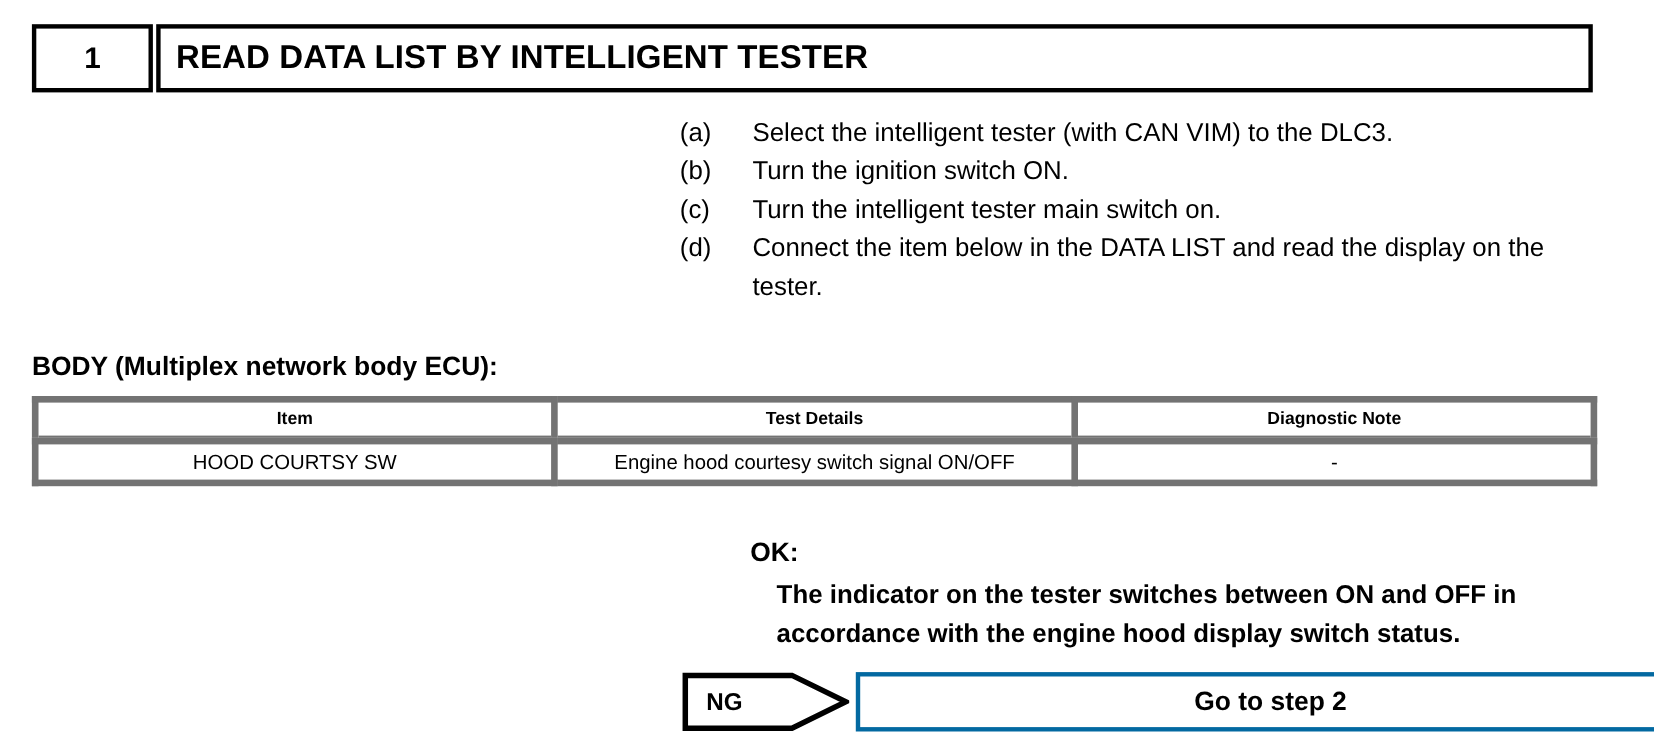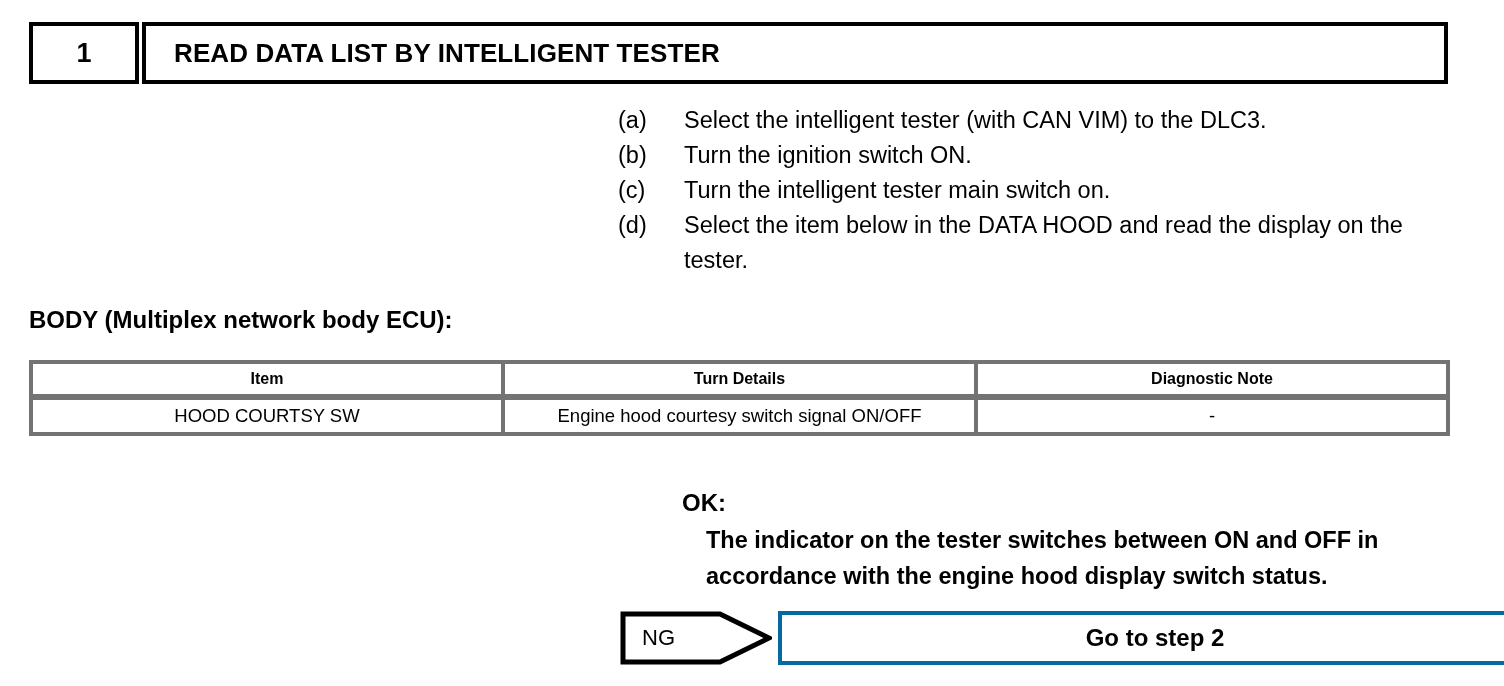"READ DATA LIST BY INTELLIGENT" .step-title-box span { font-size: 26px -> 30px; padding-left: 28px -> 14px }
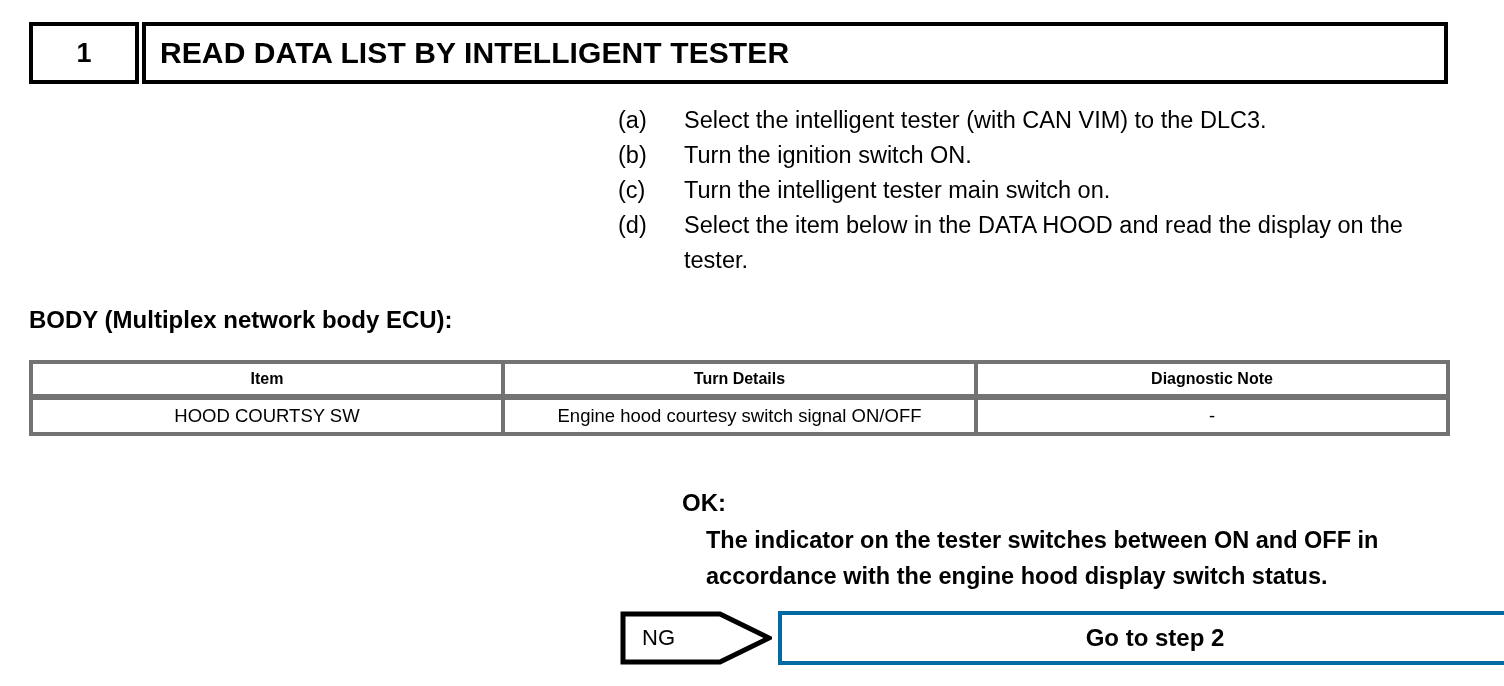"Select the item below in" div.proc-text { text: Select the item below in the DATA HOOD -> Connect the item below in the DATA LIST }
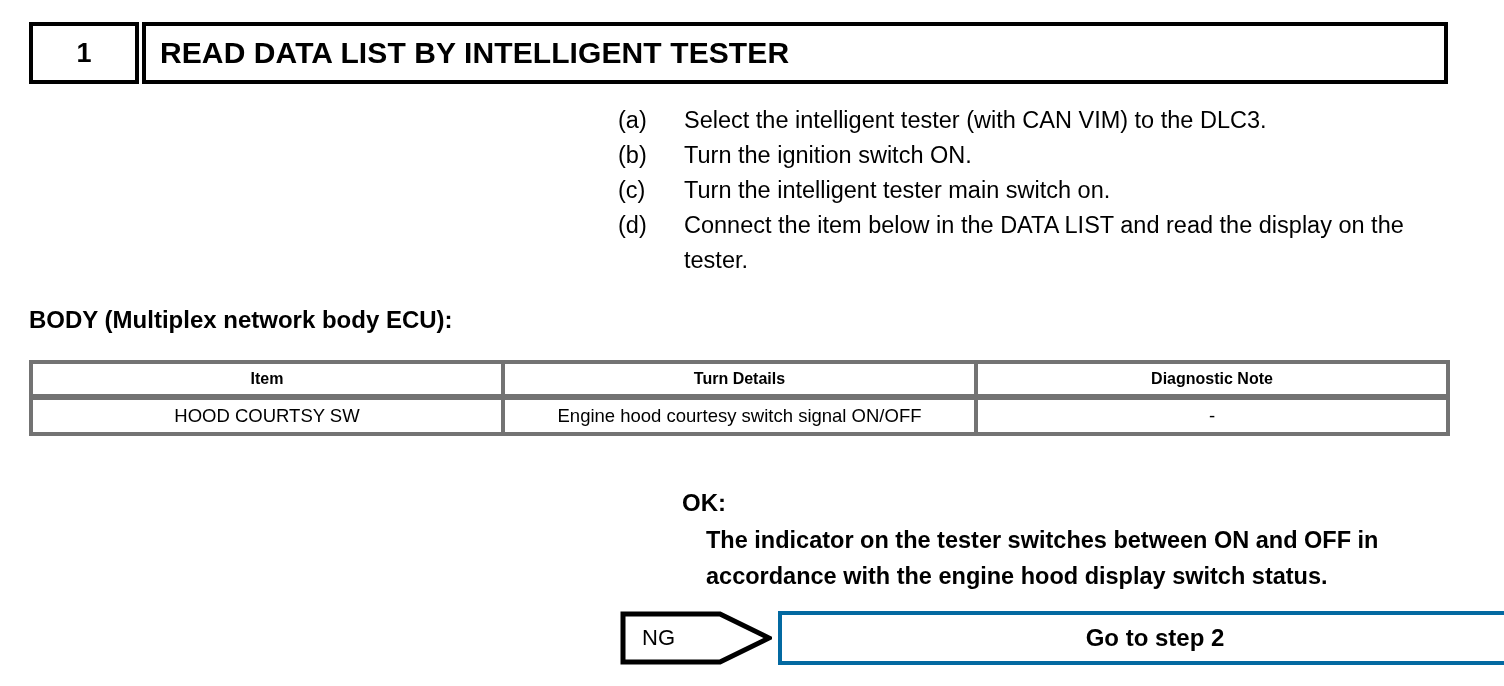"BODY (Multiplex network body ECU):" .body-heading { top: 308px -> 322px }
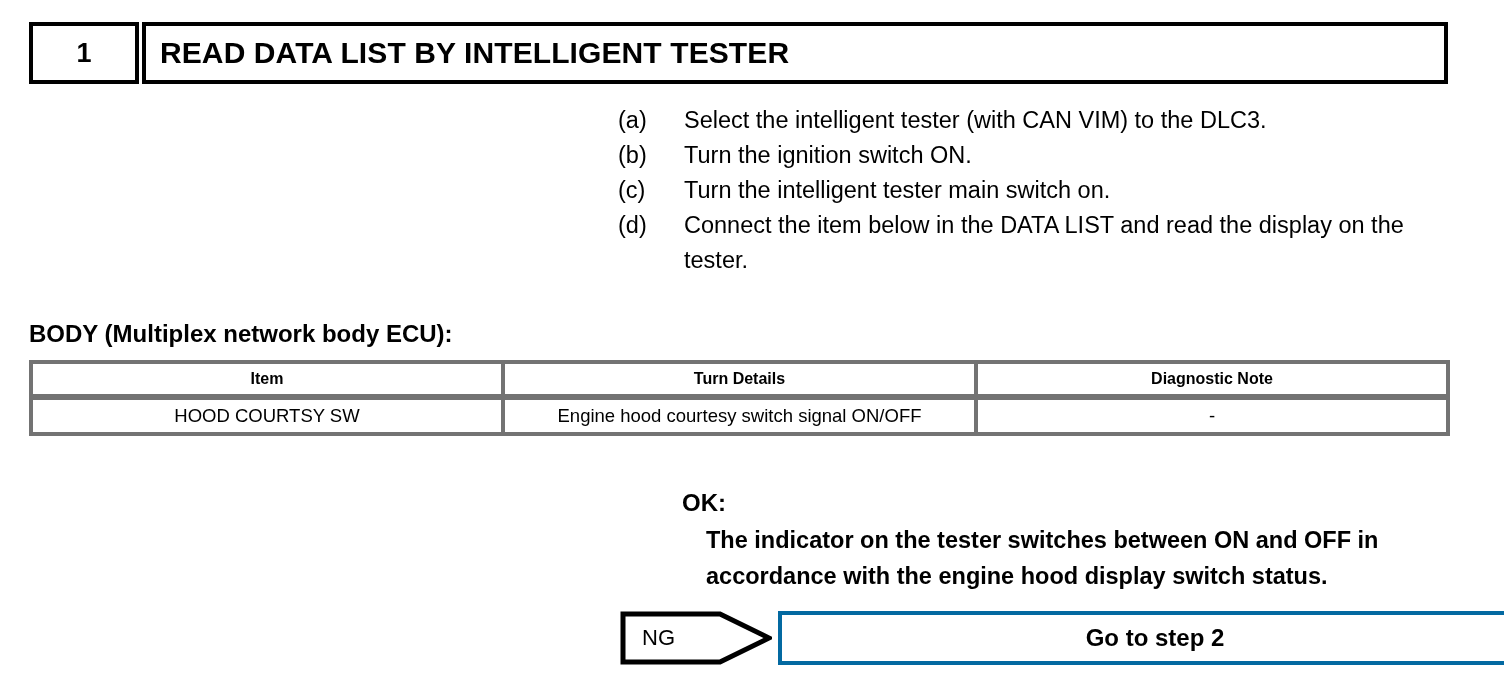"Item" .data-table th, .data-table td { border: 4px solid #737373 -> 6px solid #737373 }
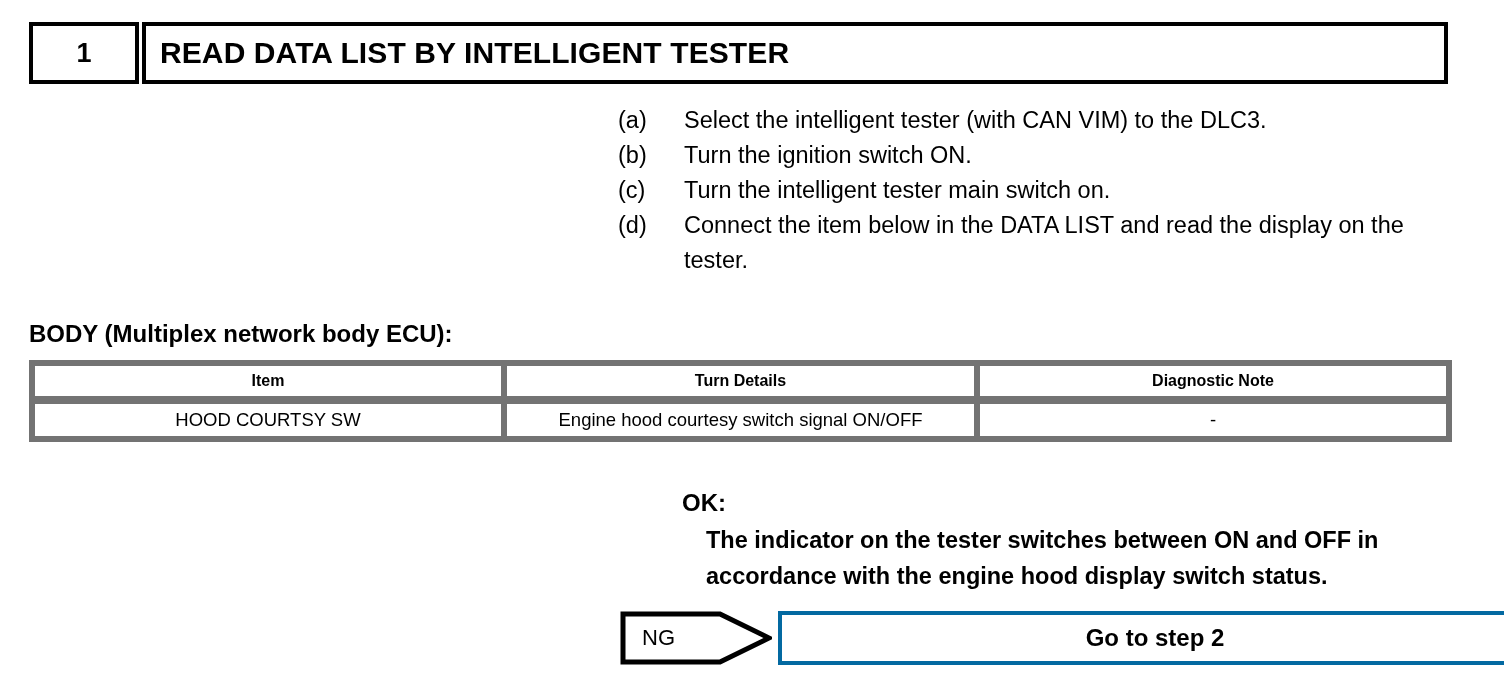"Turn Details" th { text: Turn -> Test }
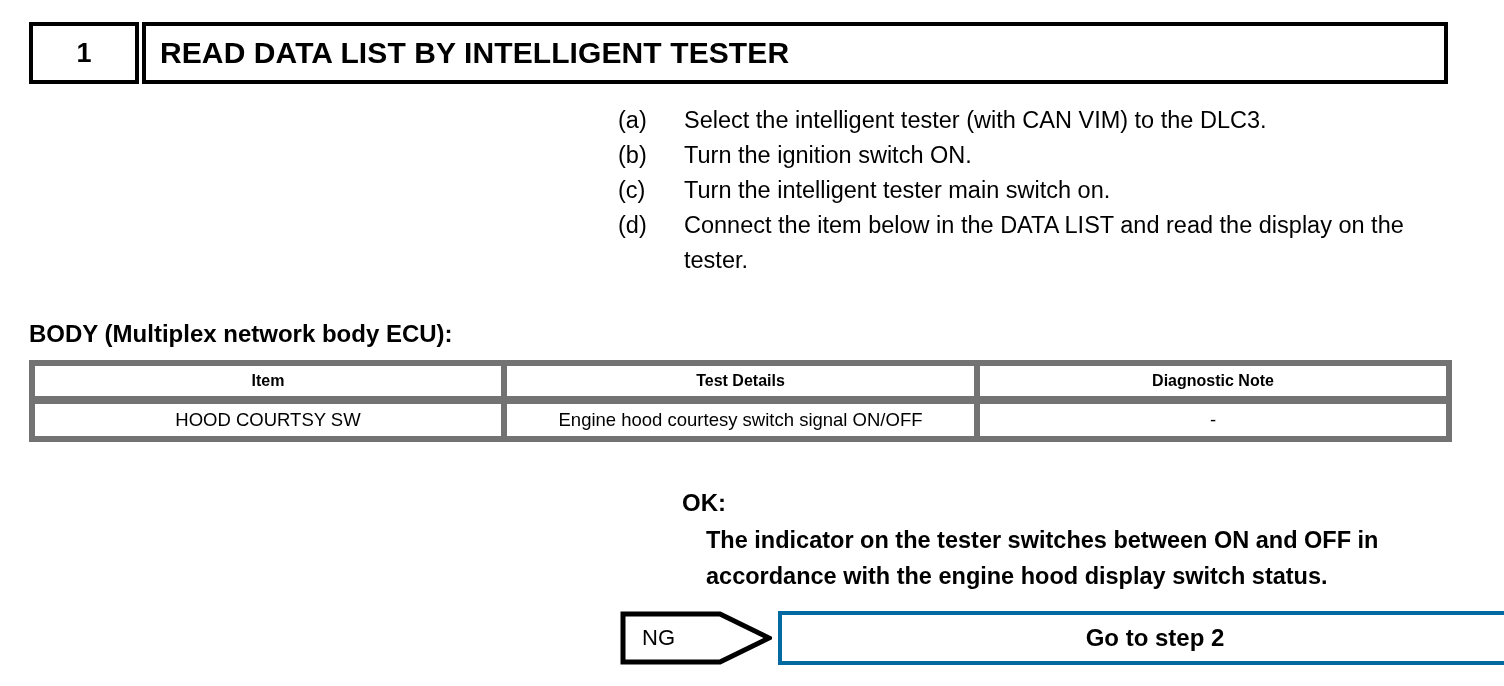"NG" .ng-arrow .ng-label { font-weight: normal -> bold }
